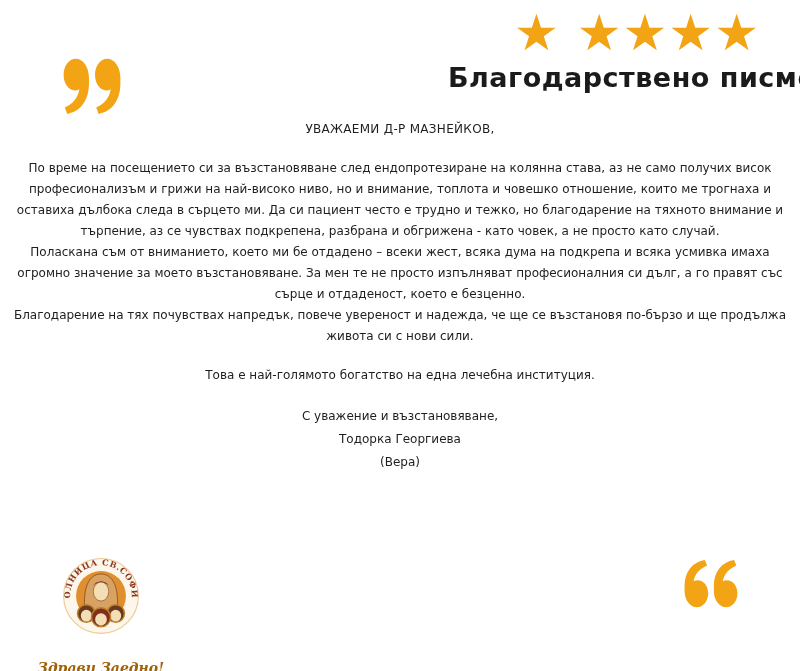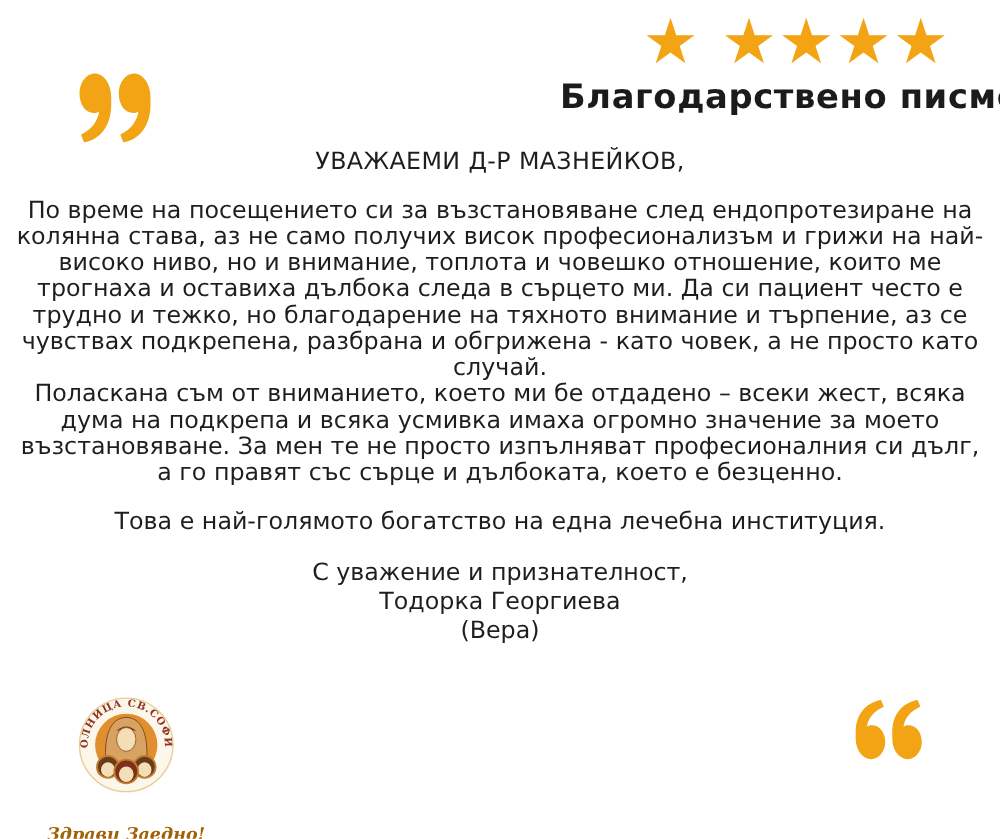"УВАЖАЕМИ Д-Р МАЗНЕЙКОВ," .letter { font-size: 19px -> 12px }
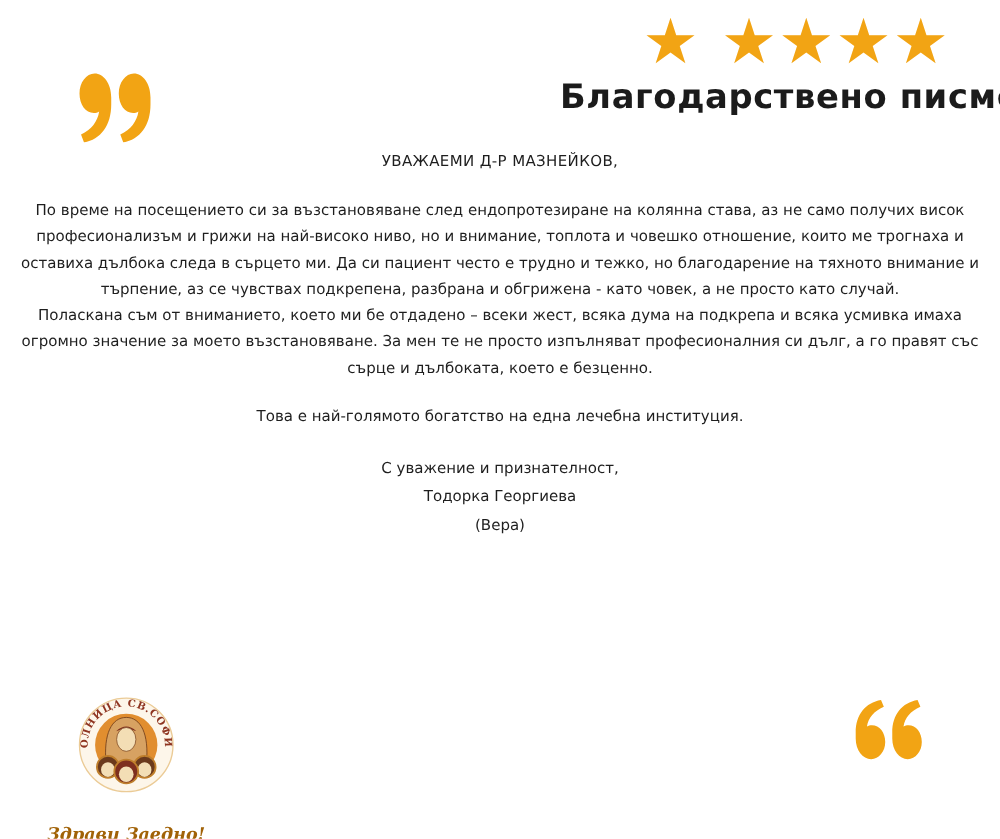"Поласкана съм от вниманието, което" p { text: дълбоката -> отдаденост }
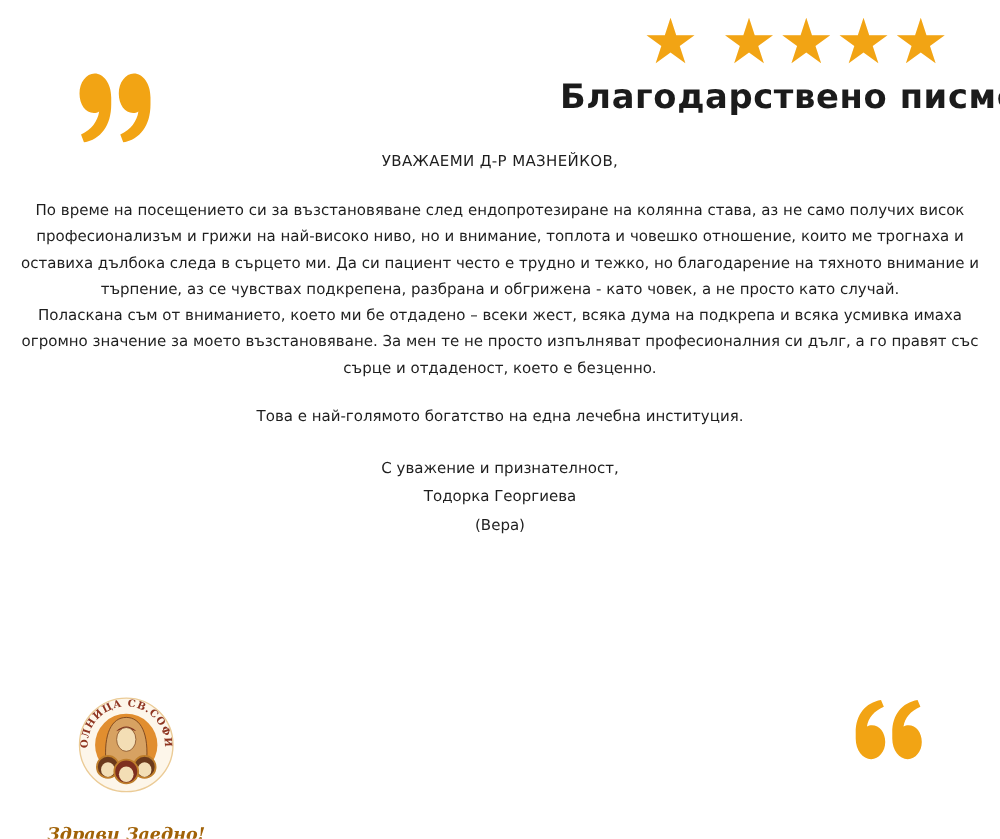"Благодарение на тях почувствах напредък," p { html: none -> <p>Благодарение на тях почувствах напредък, повече увереност и надежда, че ще се възстановя по-бързо и ще продължа живота си с нови сили.</p> }
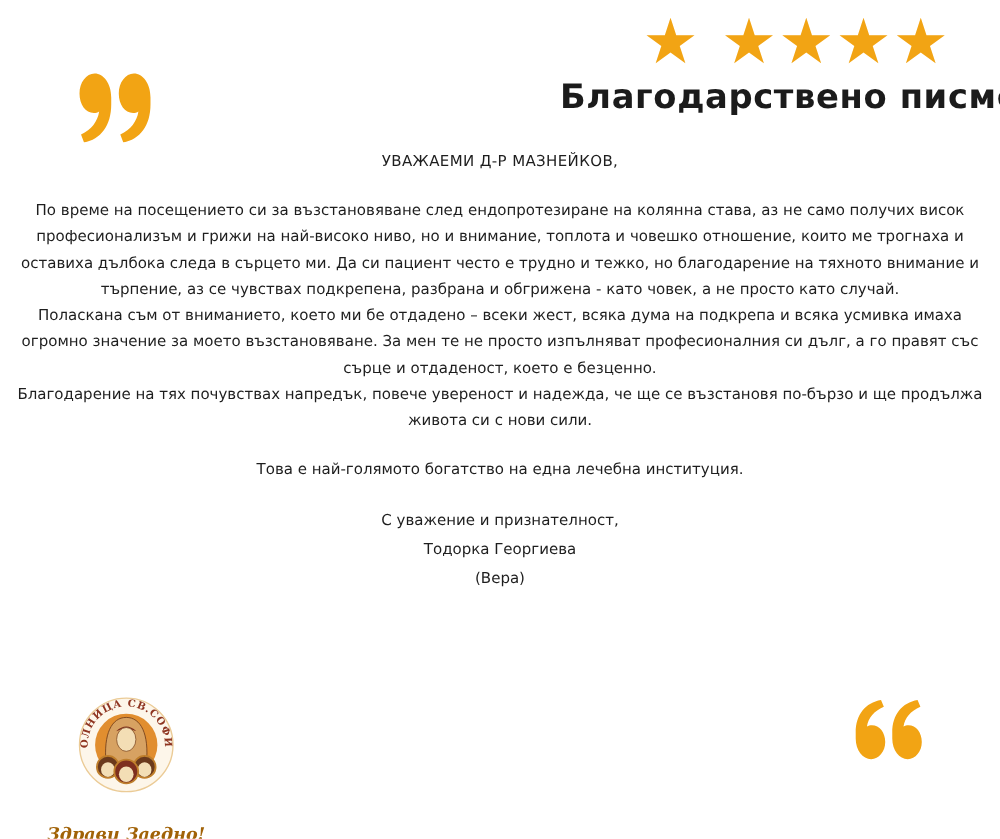"С уважение и признателност," div { text: признателност -> възстановяване }
